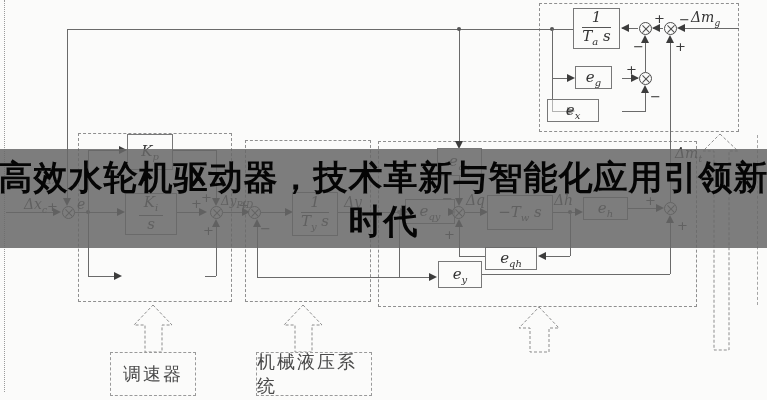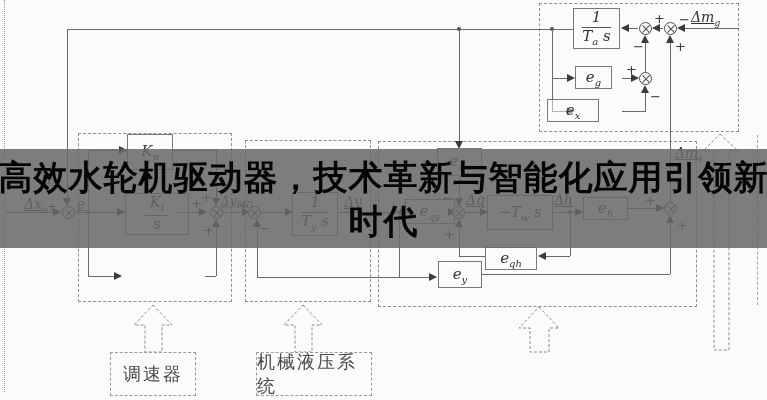"Δmg" .lbl { text-decoration: underline -> none }
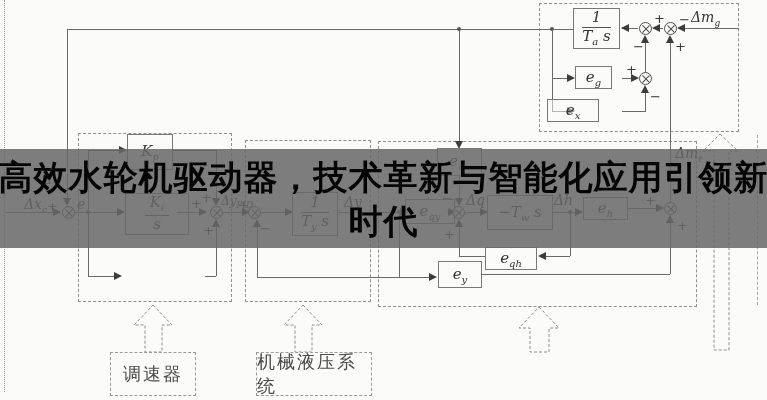"Ki" div.blk { width: 64px -> 52px }
